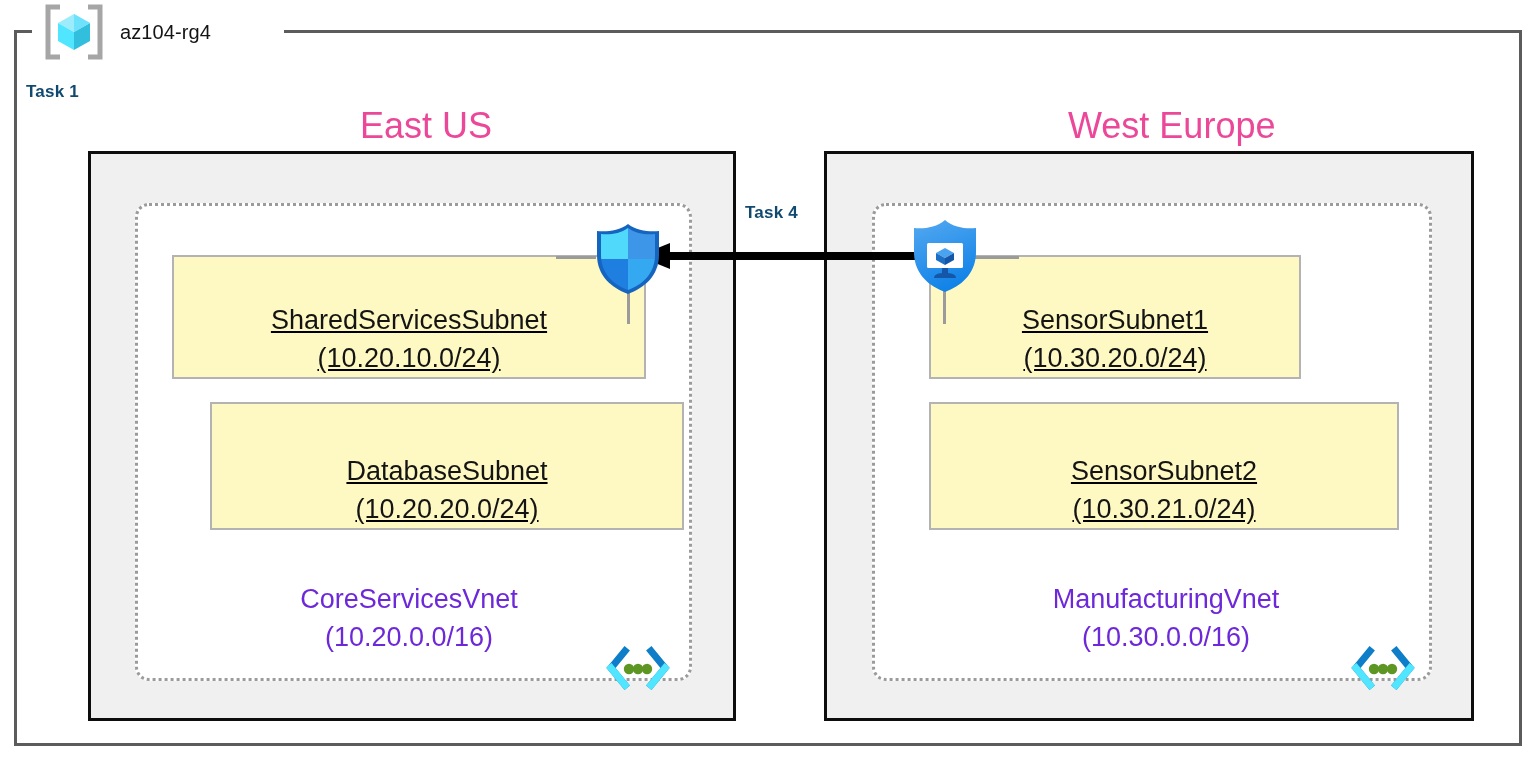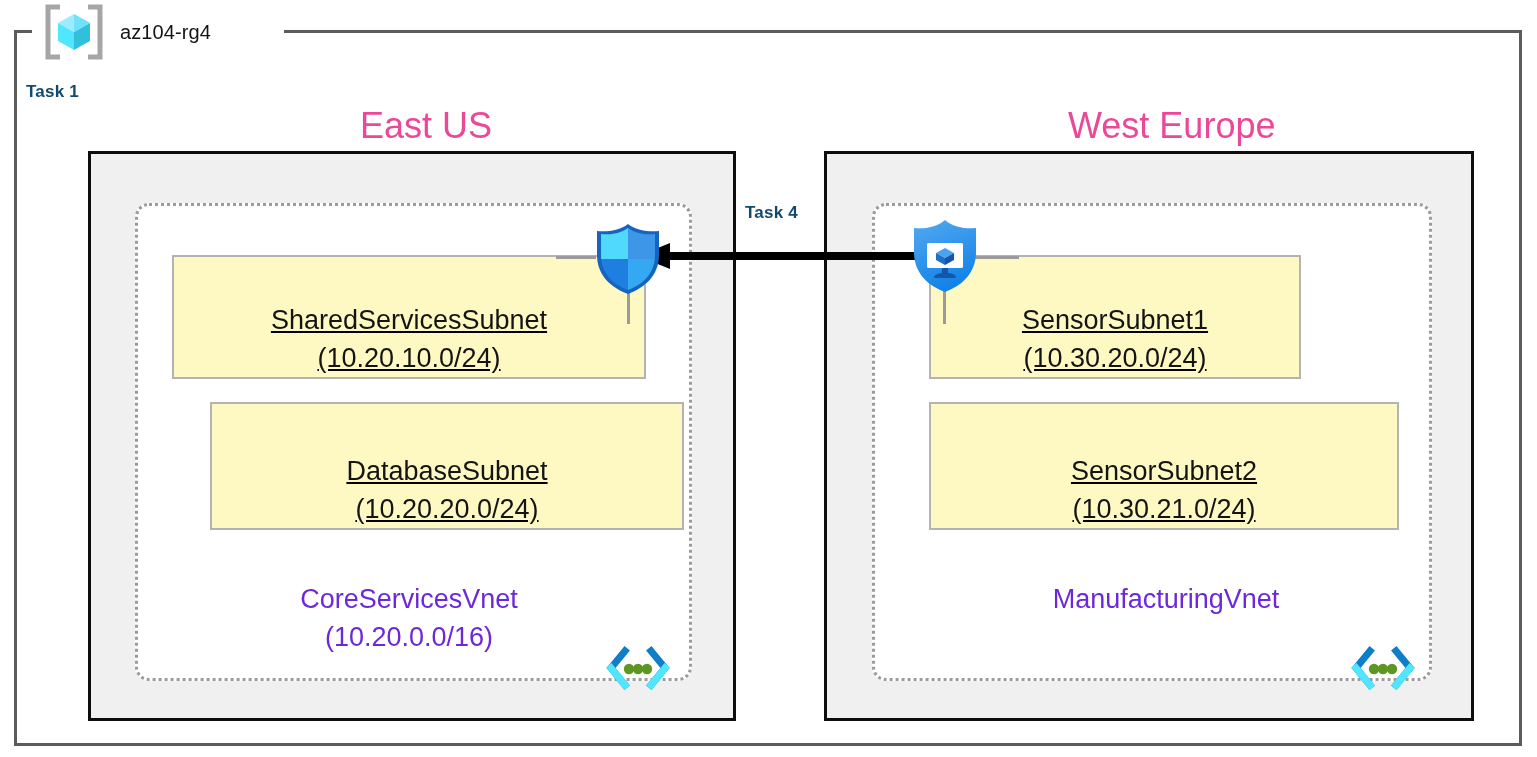"(10.30.0.0/16)" div.vnet-cidr { html: none -> <div>(10.30.0.0/16)</div> }
